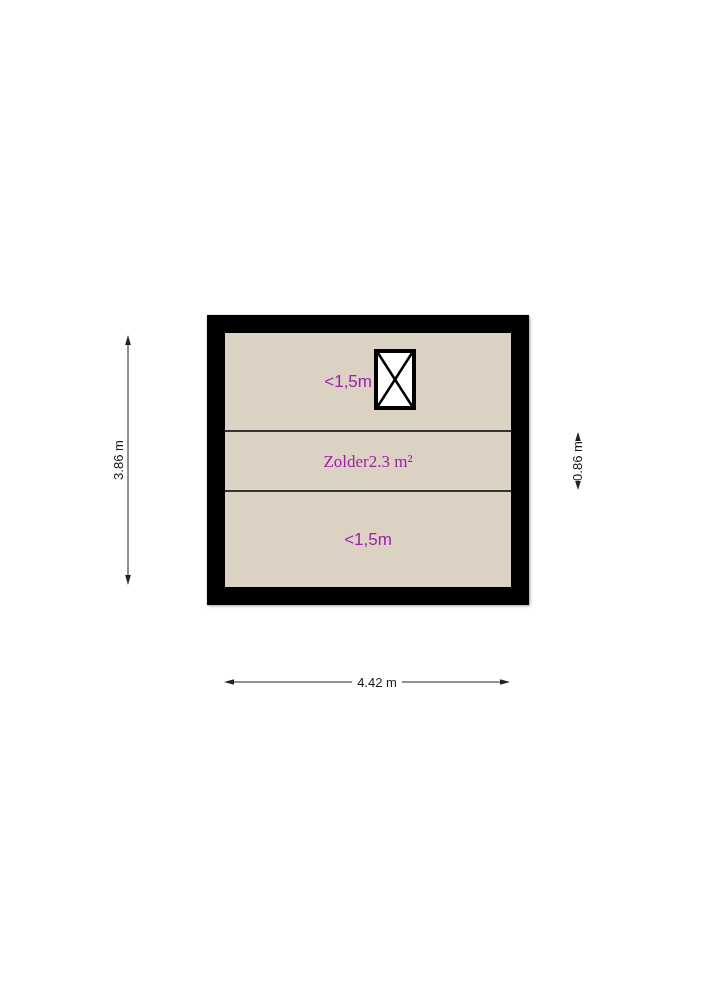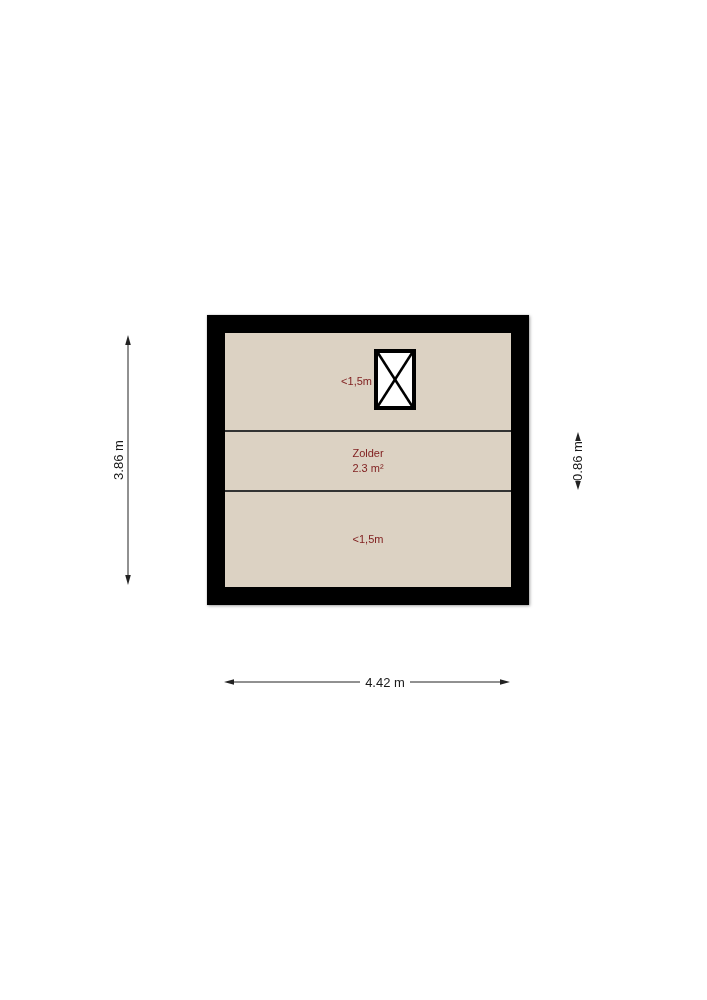"<1,5m" .room-text { color: #7f1d1d -> #a21caf; font-size: 11px -> 17px }
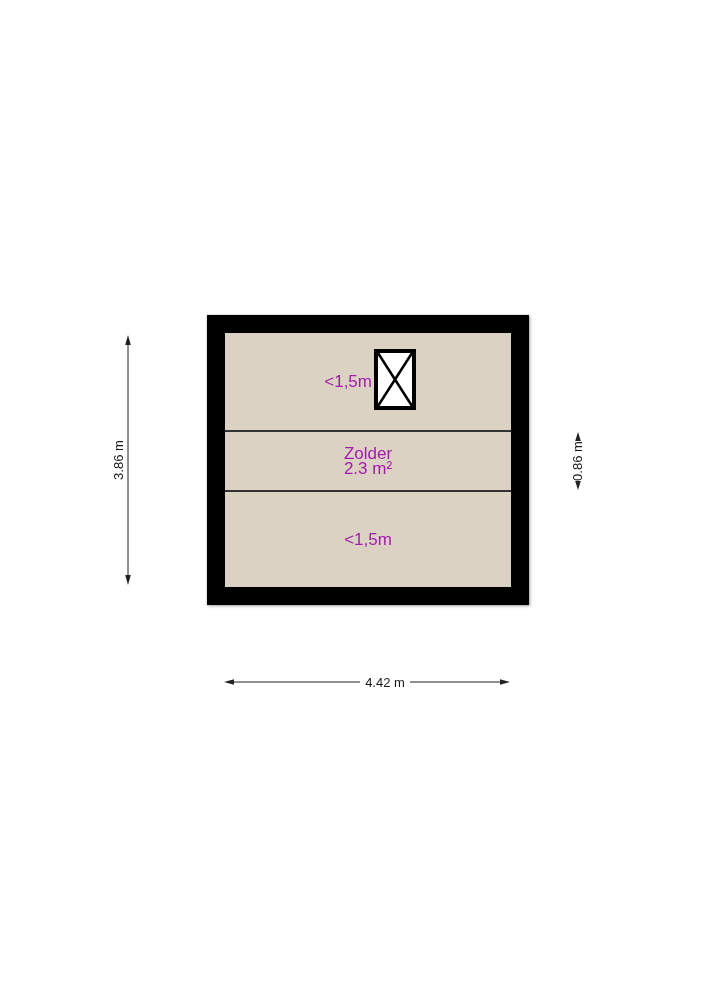"Zolder" .zone-mid { flex-direction: column -> row; font-family: none -> Liberation Serif, serif }
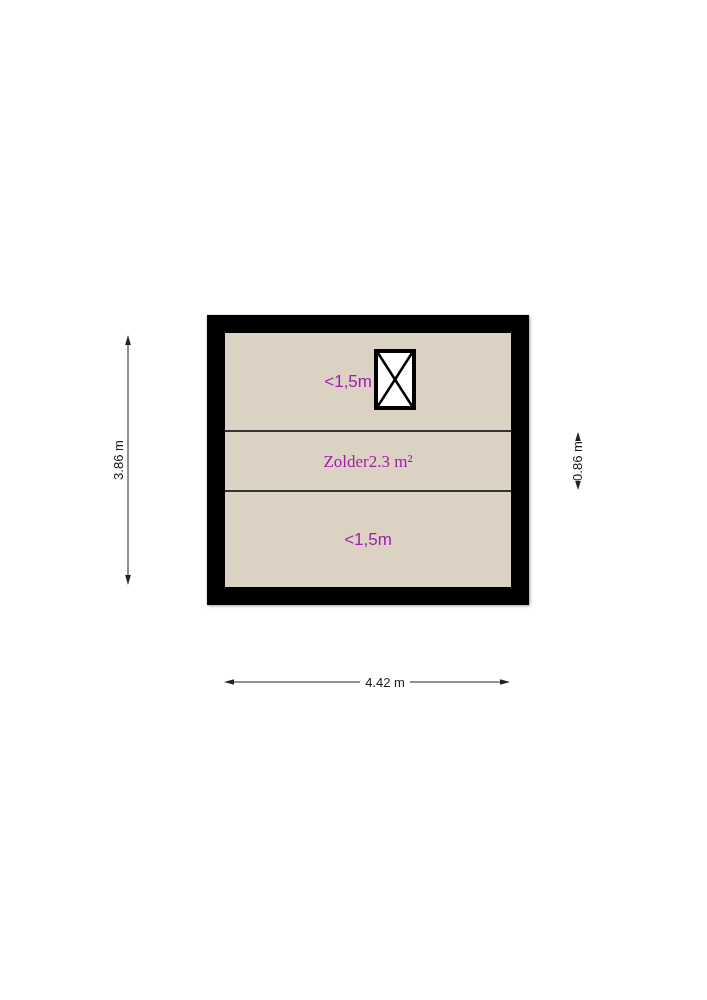"4.42 m" .dim-label-width { left: 360px -> 352px }
